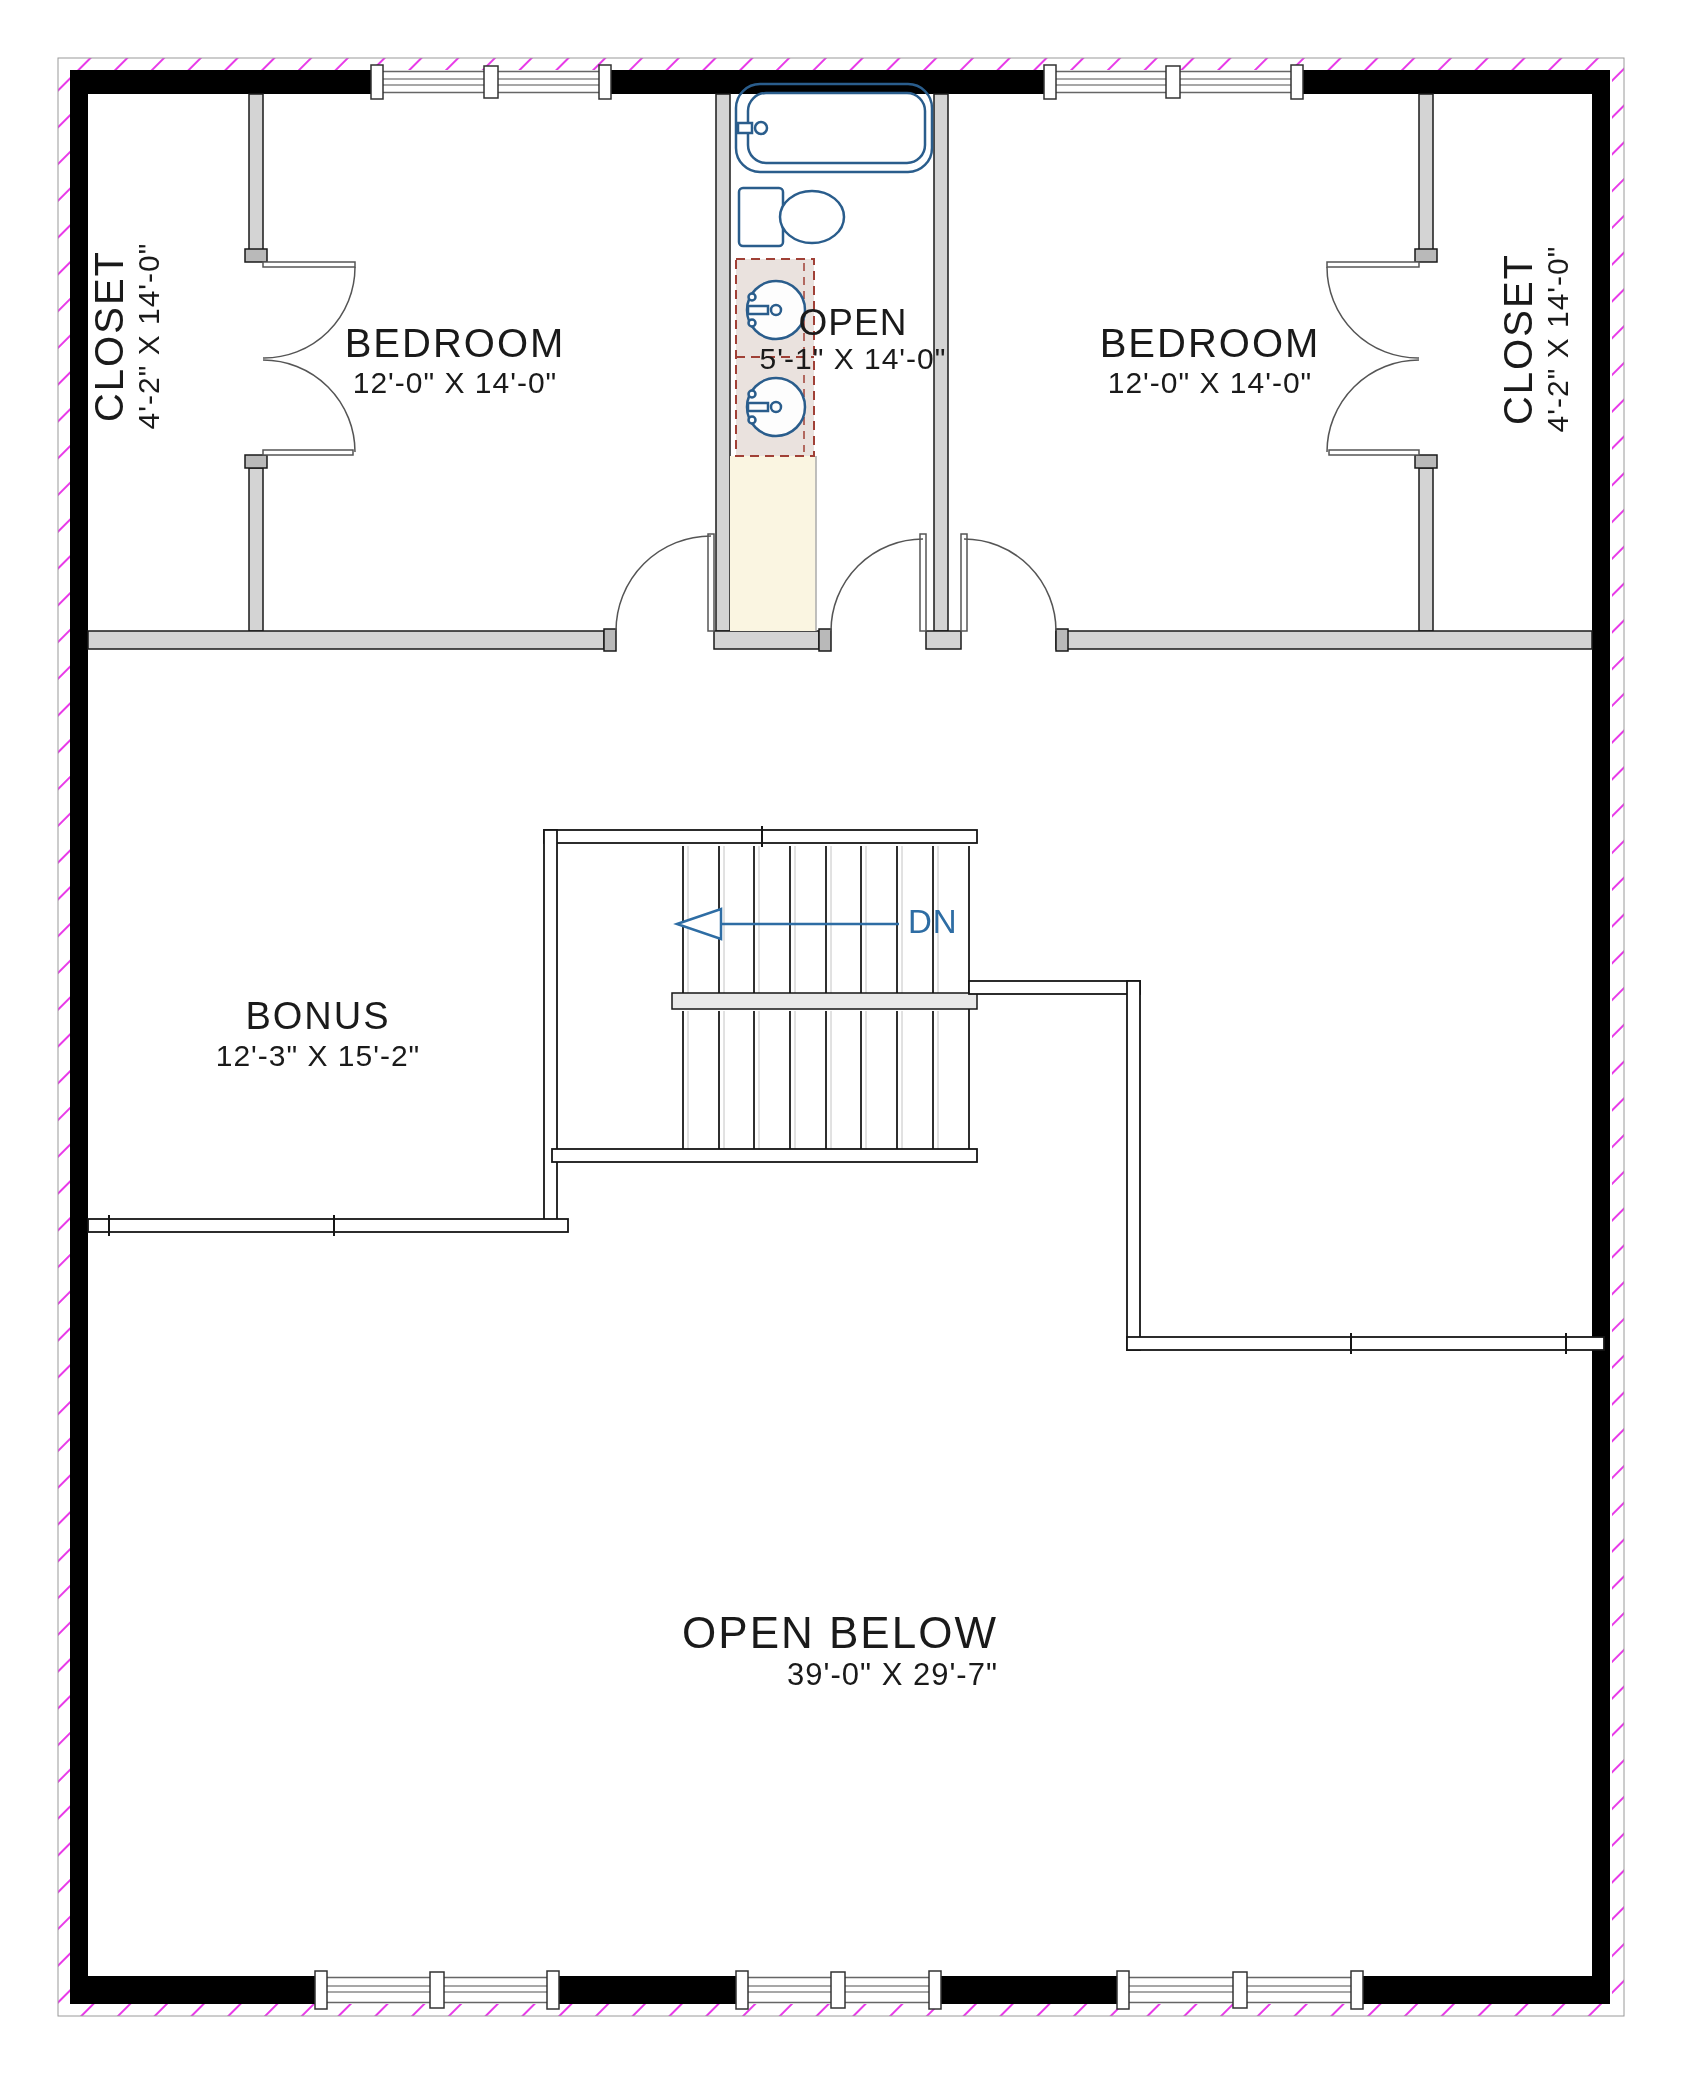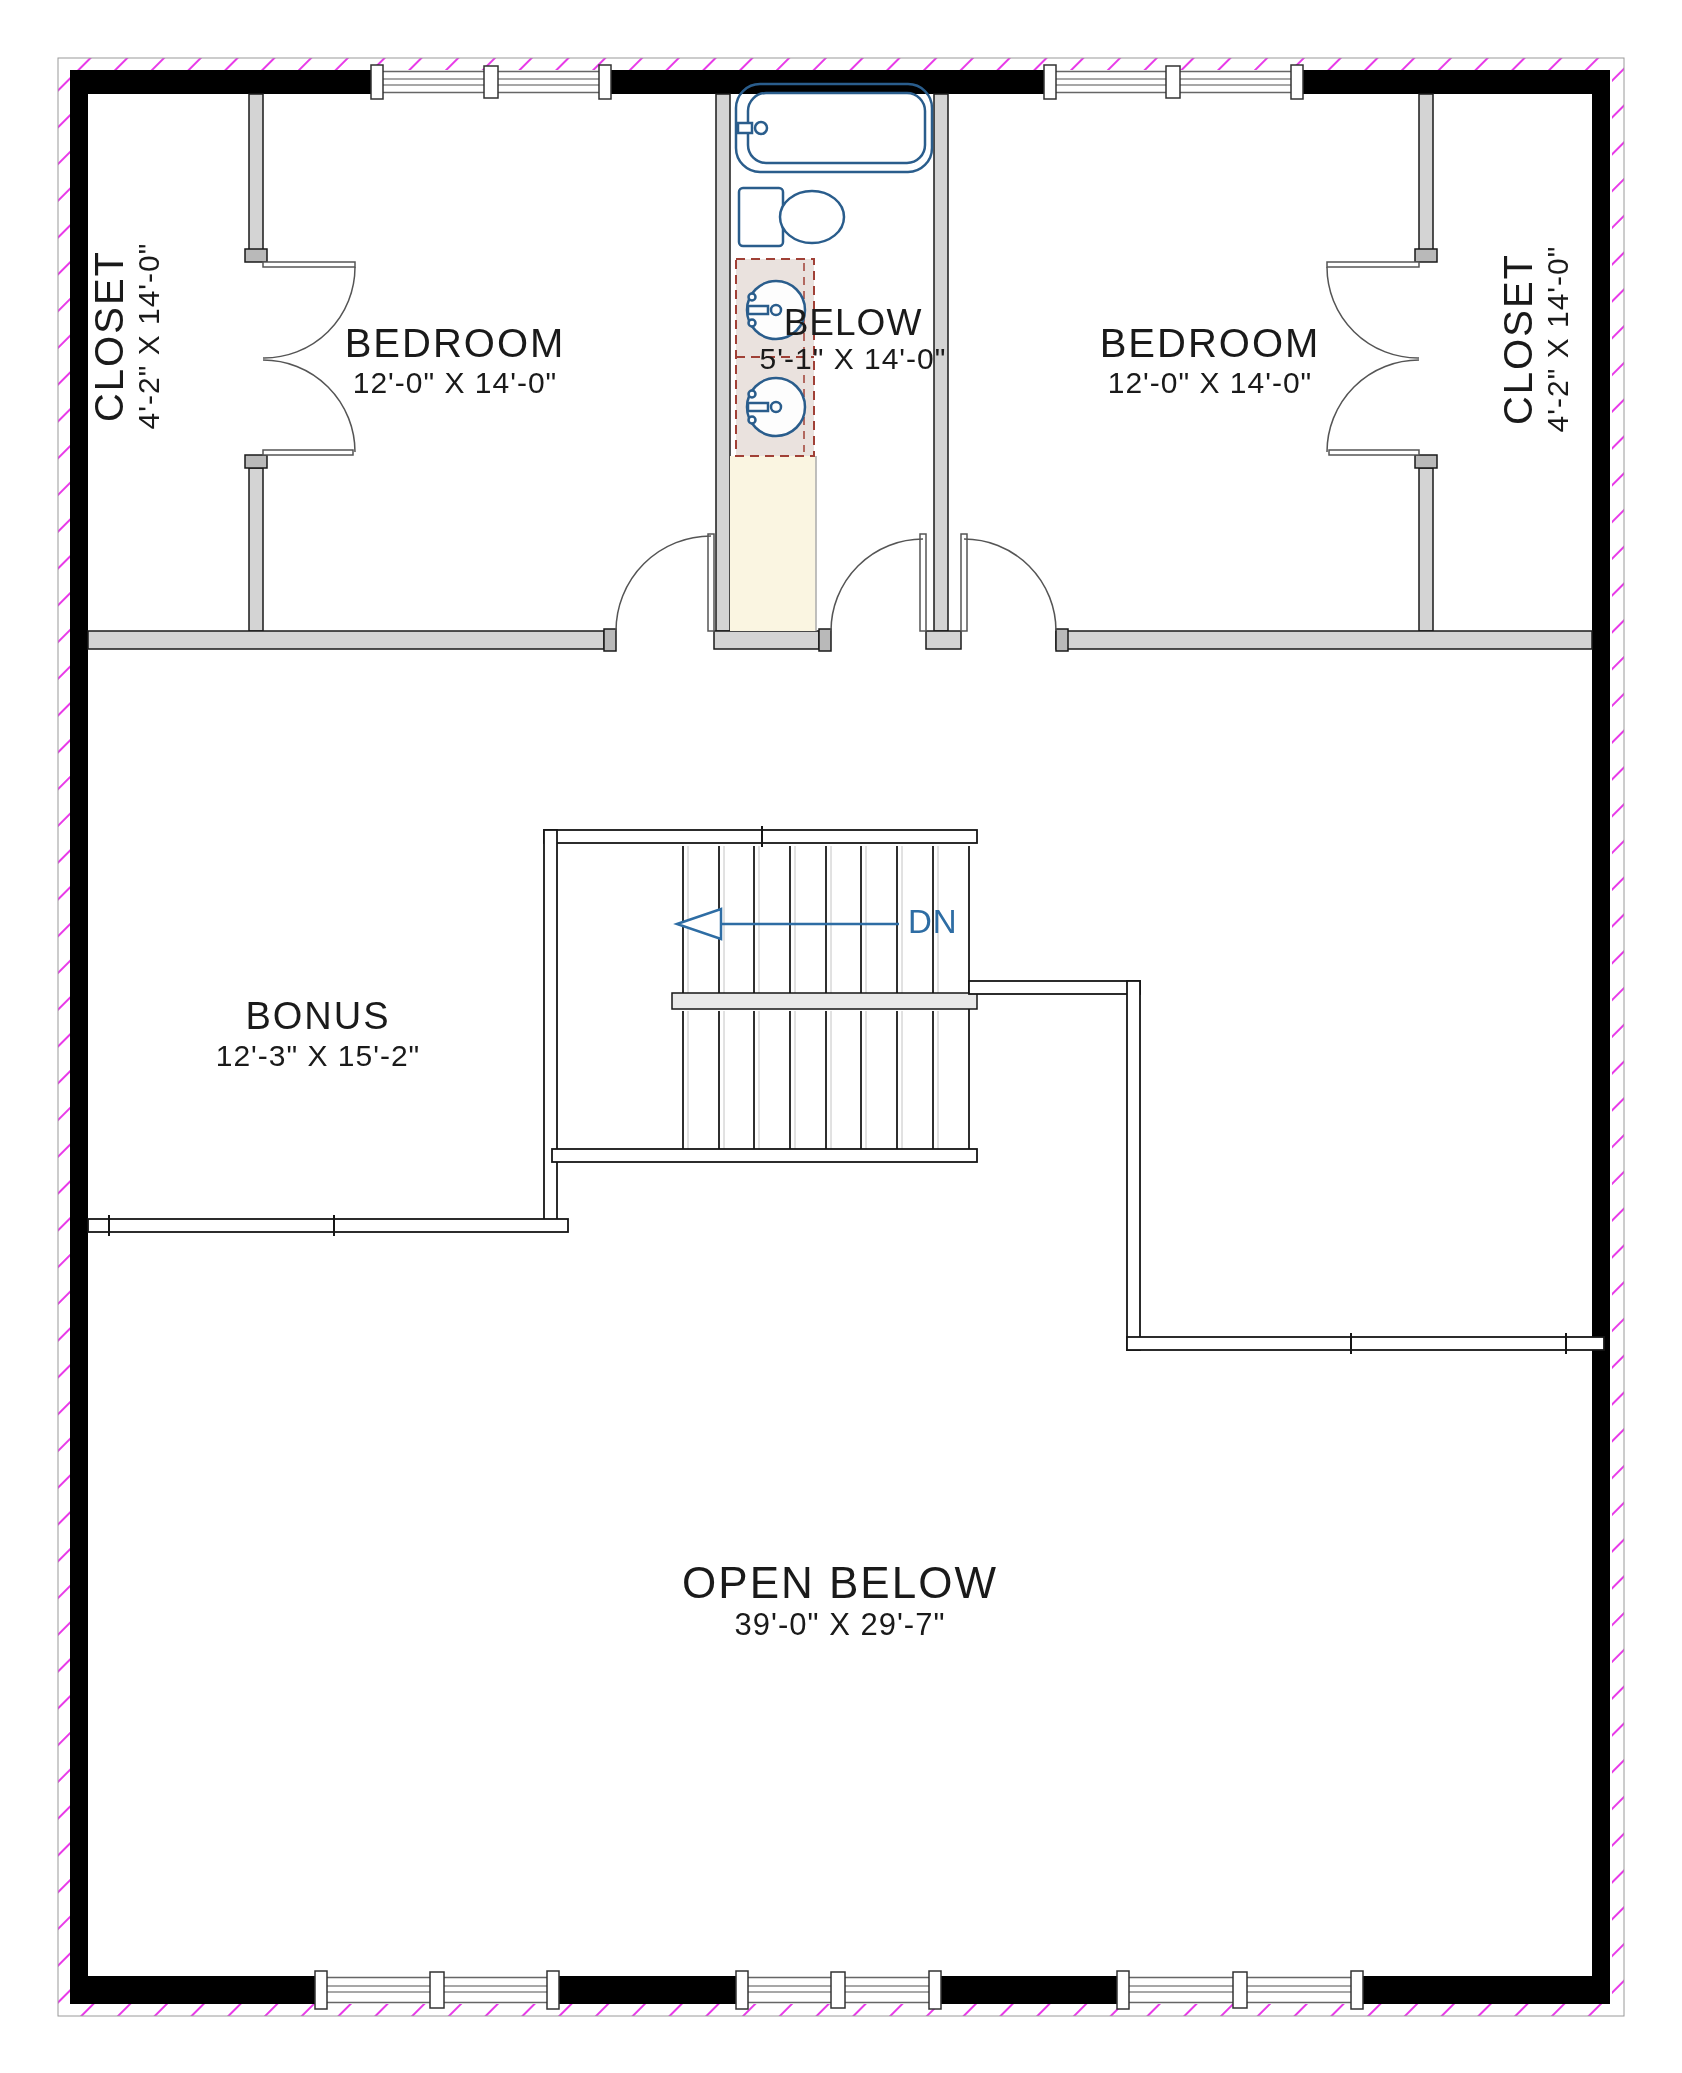"BELOW" div.bath-name { text: BELOW -> OPEN }
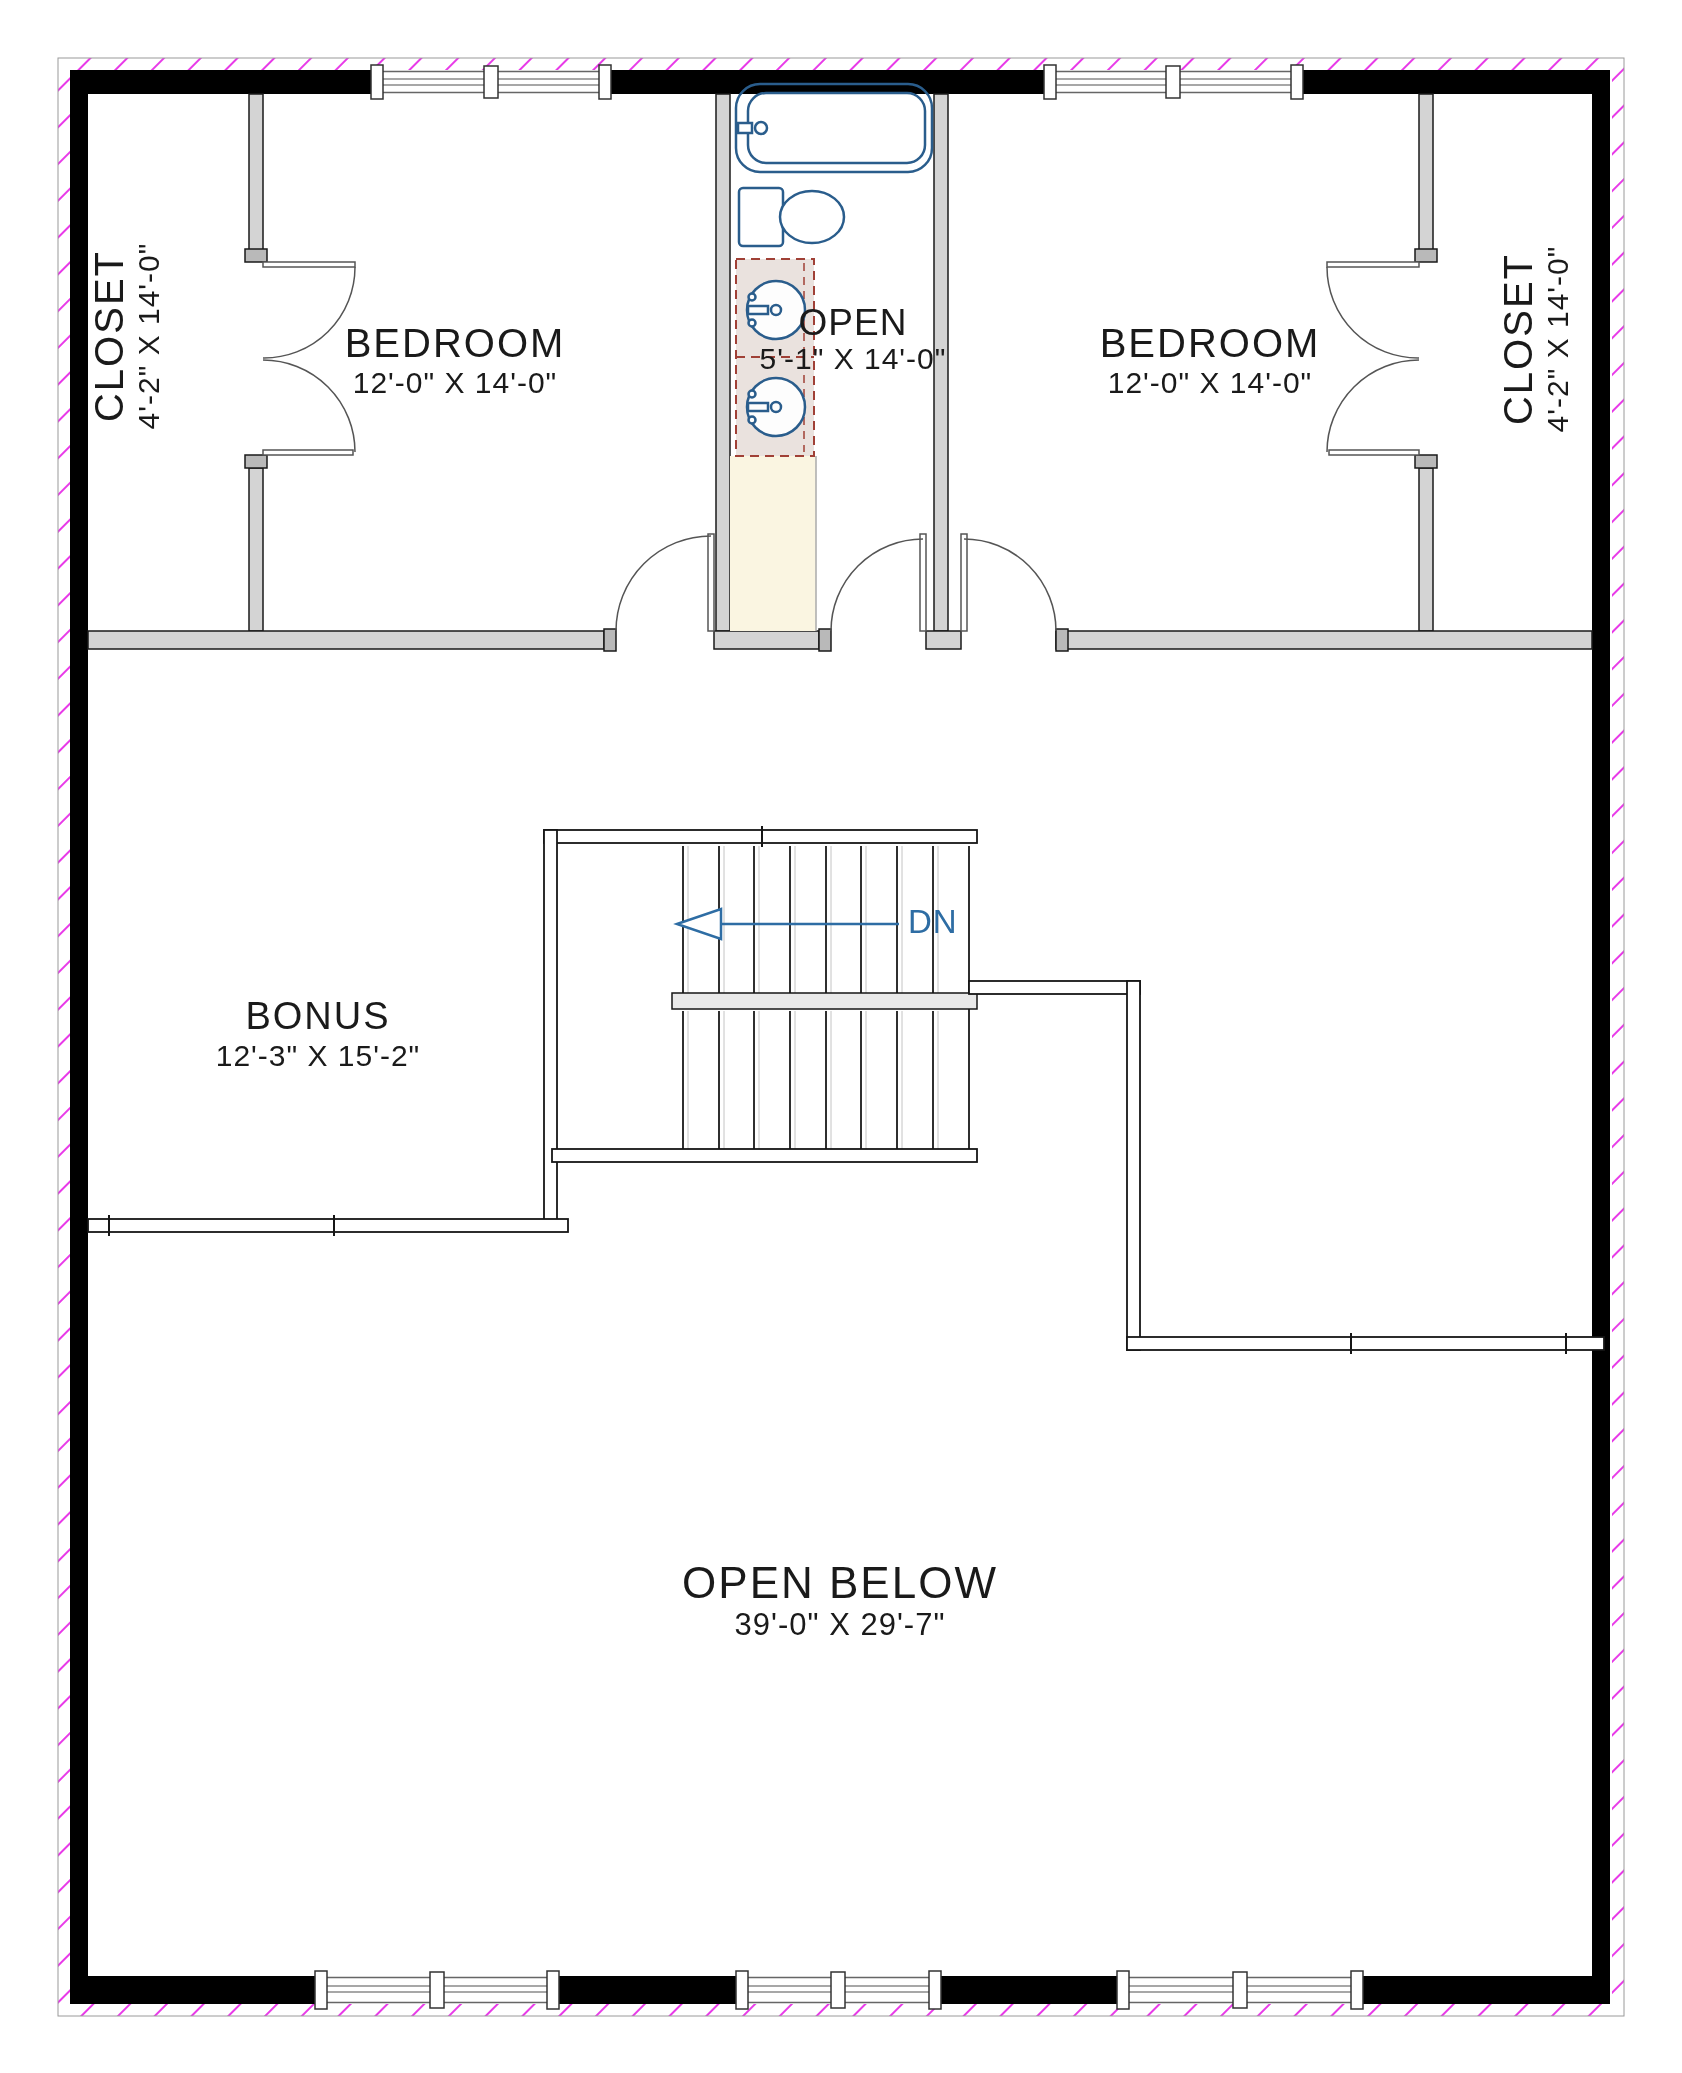"OPEN BELOW" div.label { text-align: none -> right; top: 1560px -> 1610px }
